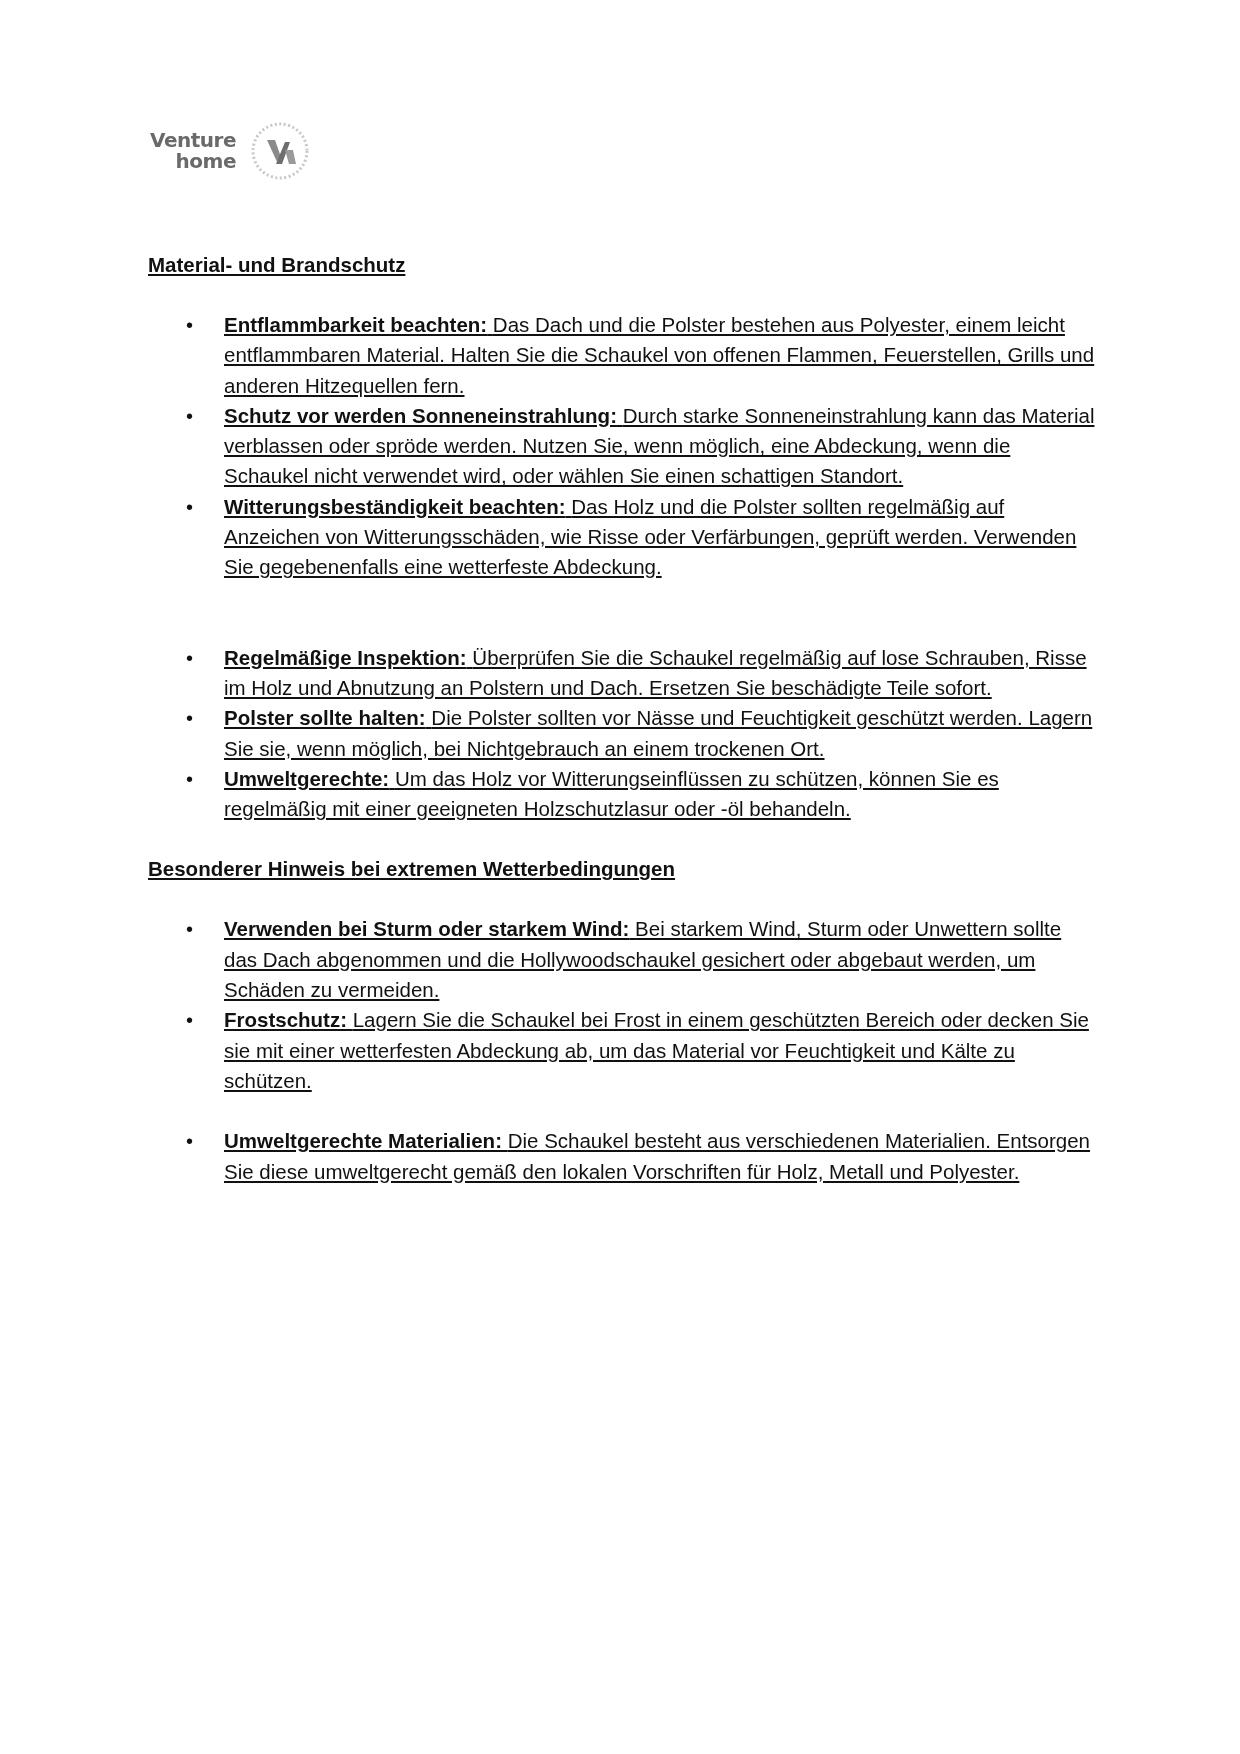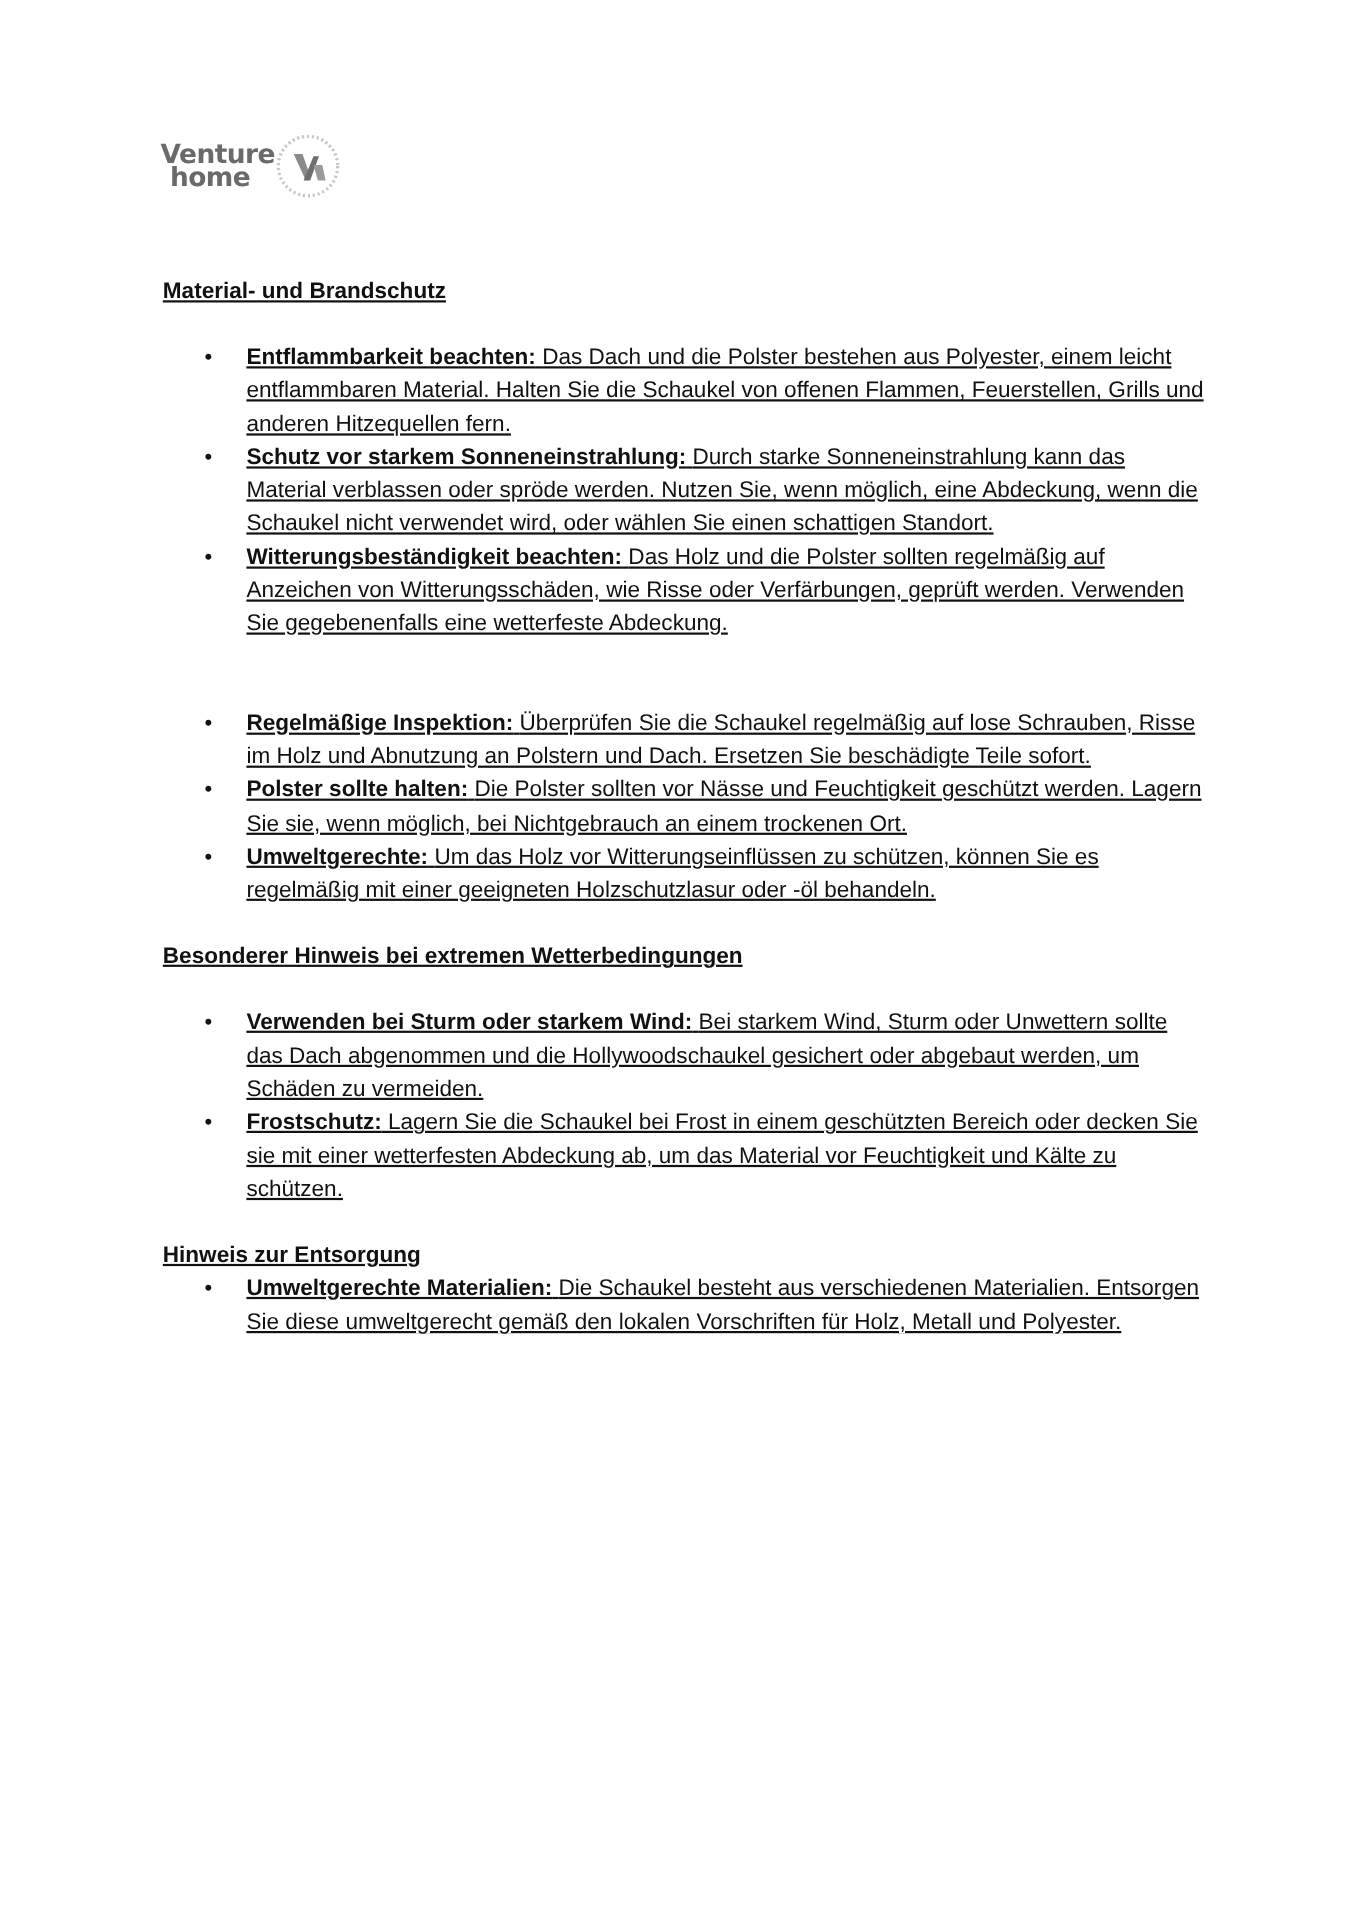"Venture" .logo-text { font-size: 24px -> 20px; text-align: center -> right }
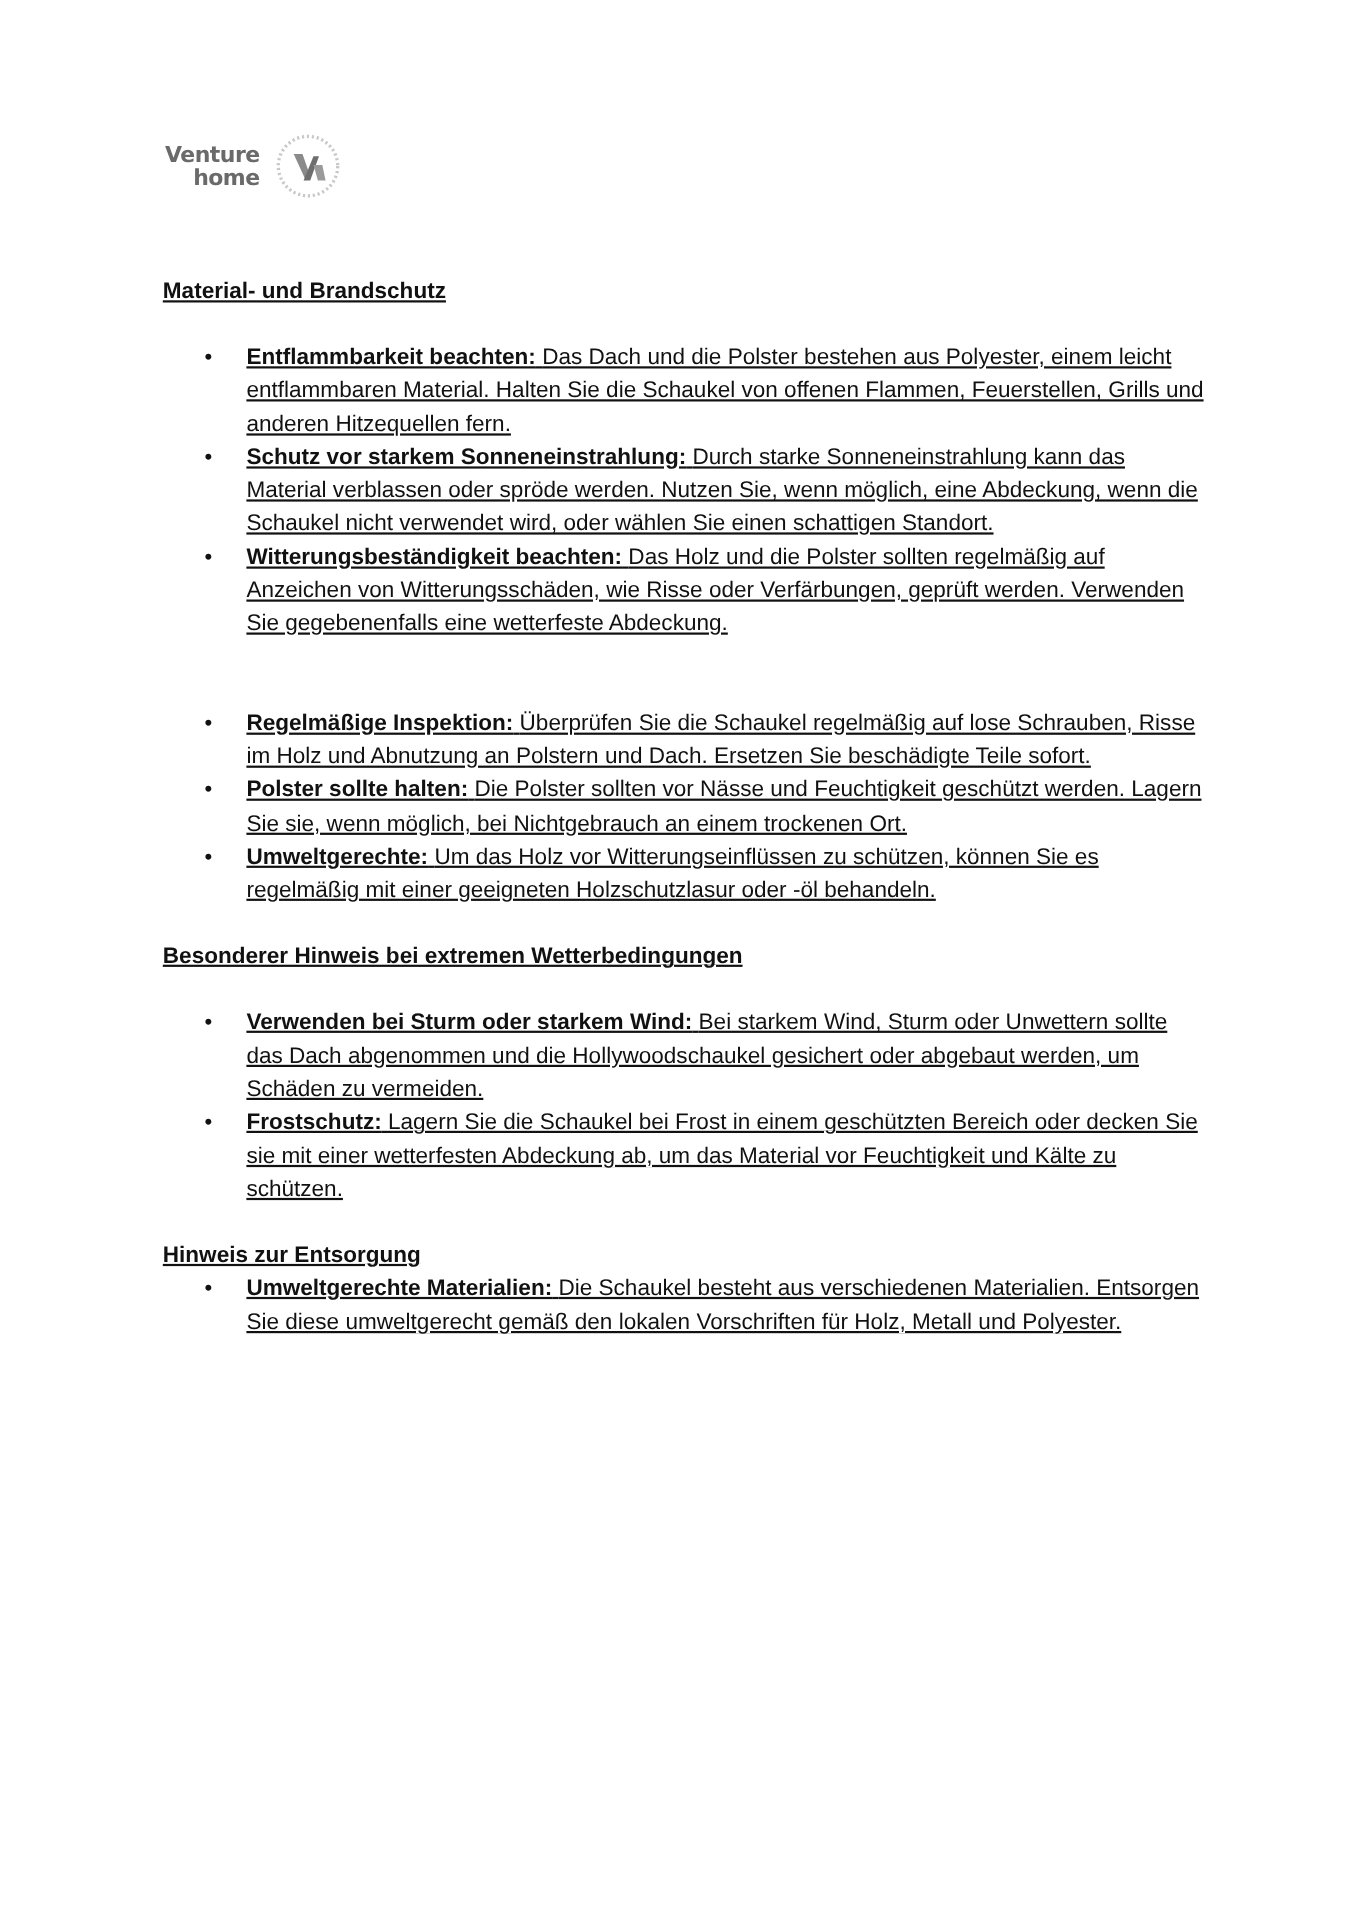"Schutz vor starkem Sonneneinstrahlung:" span.term { text: starkem -> werden }
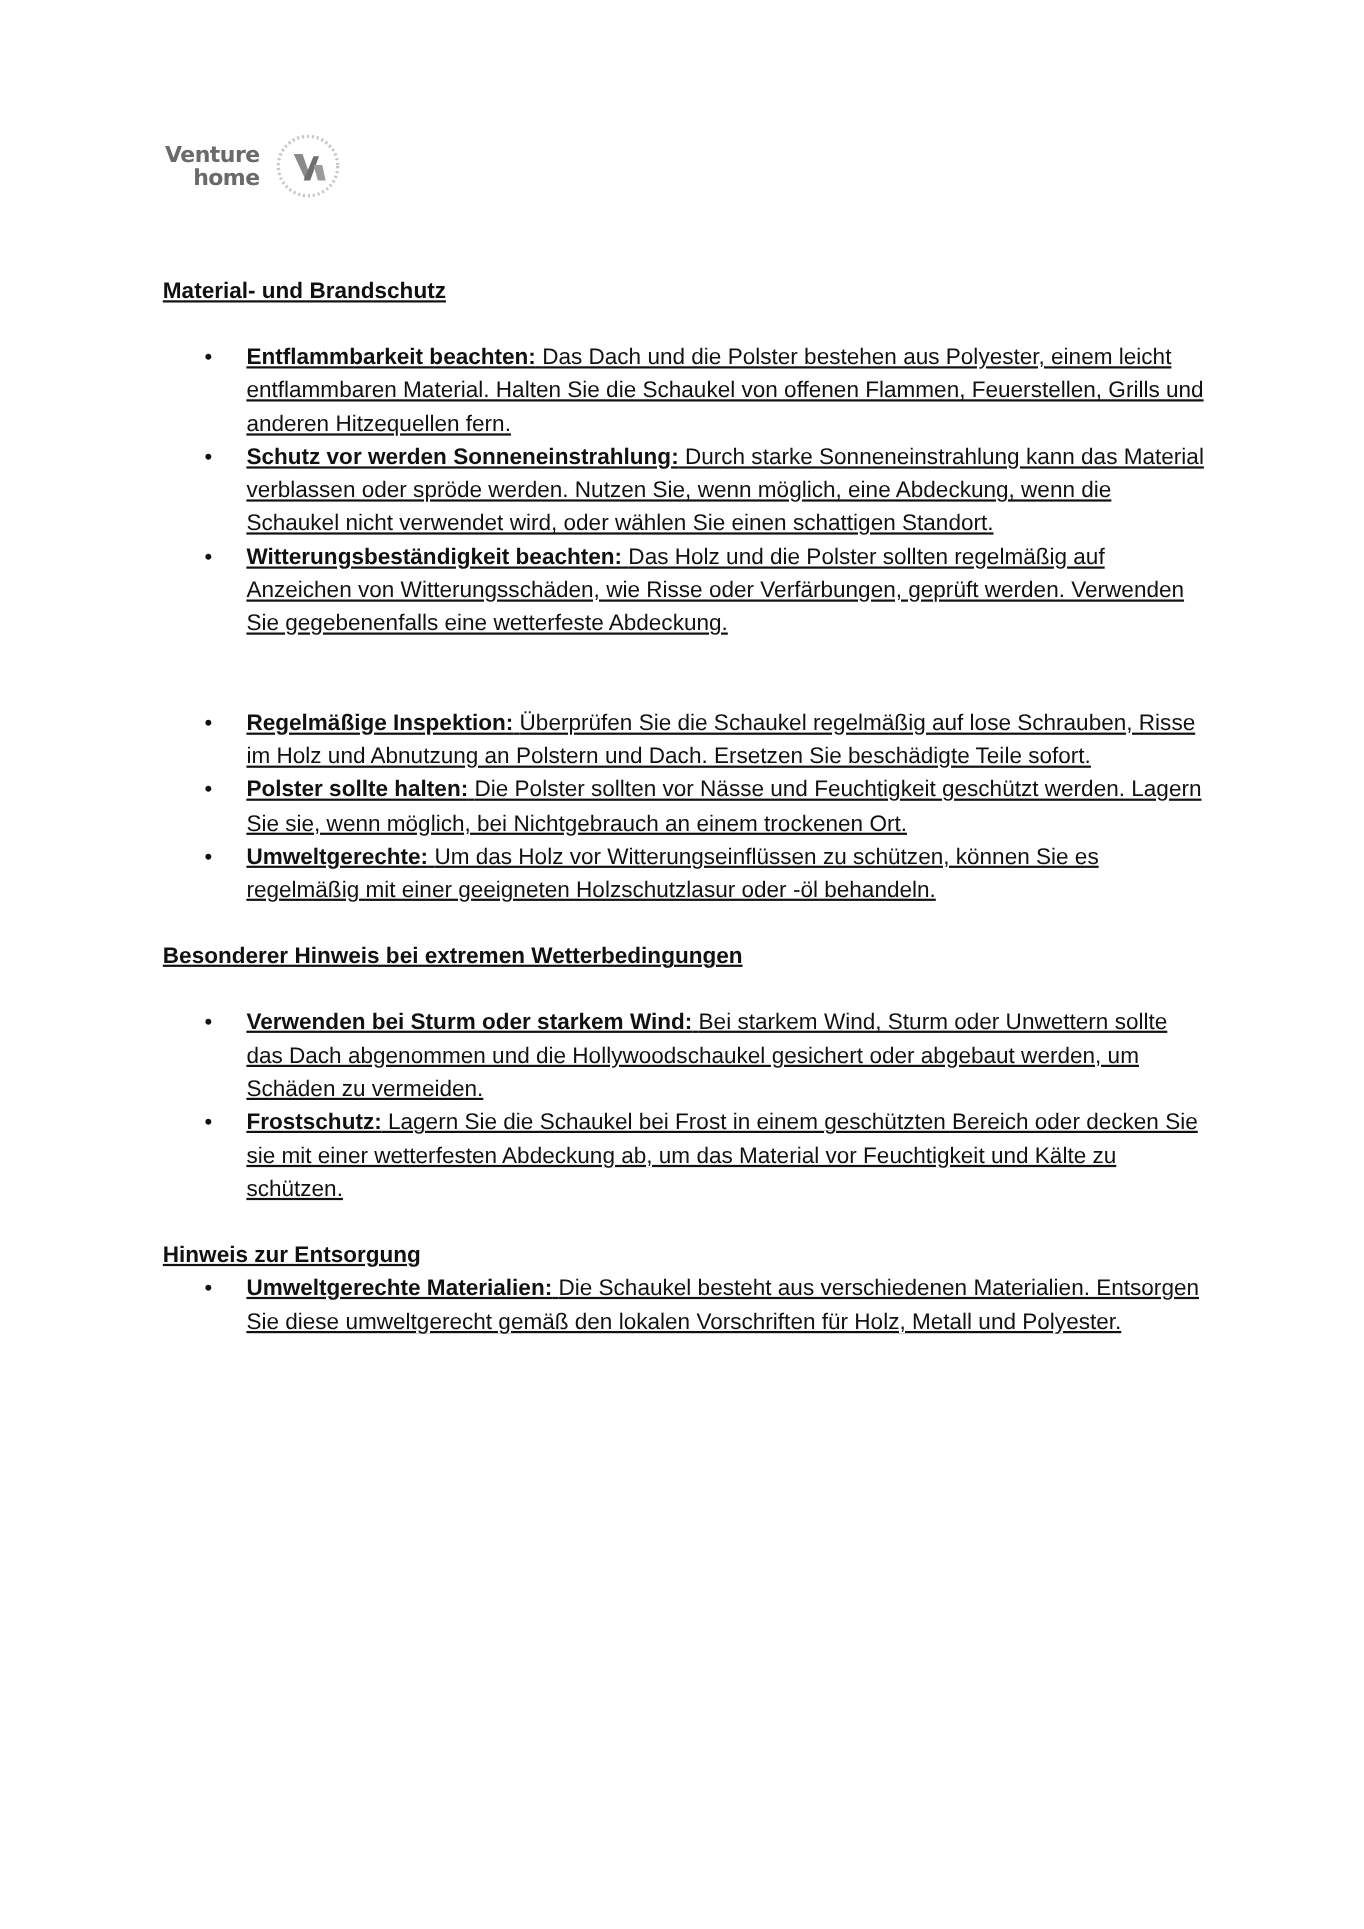"Hinweis zur Entsorgung" h2.section-heading { html: <h2>Hinweis zur Entsorgung</h2> -> none }
